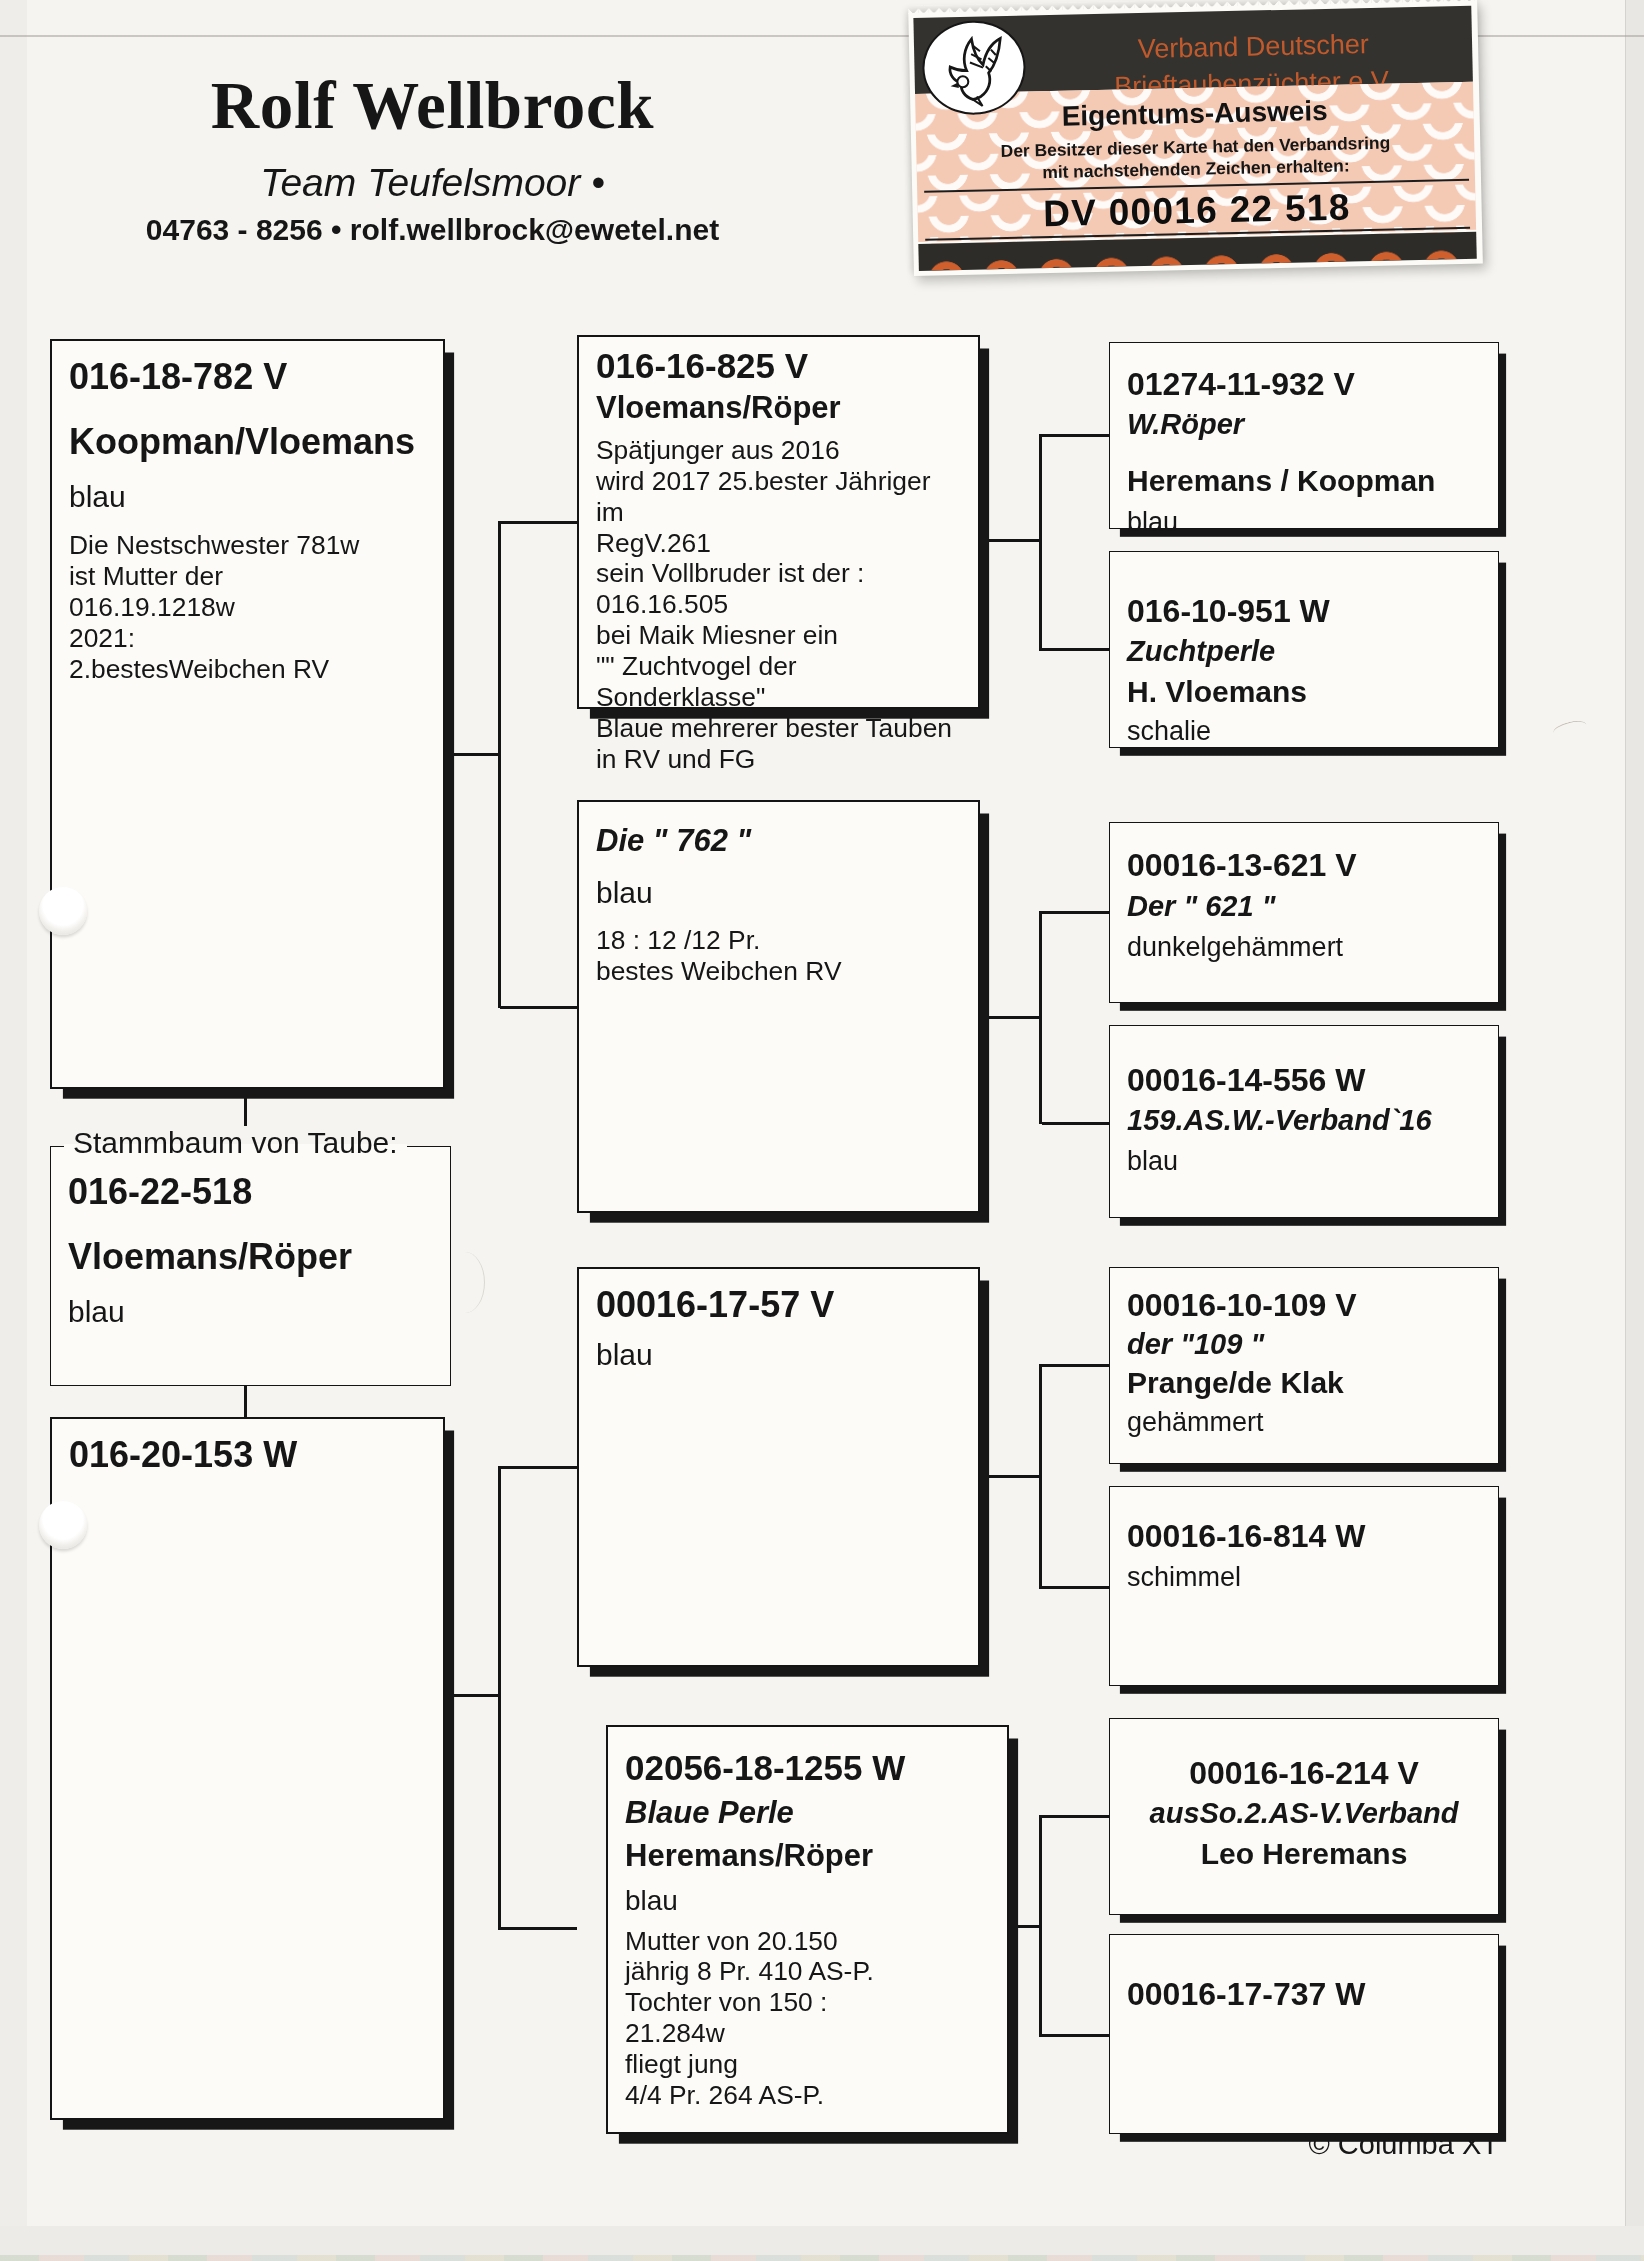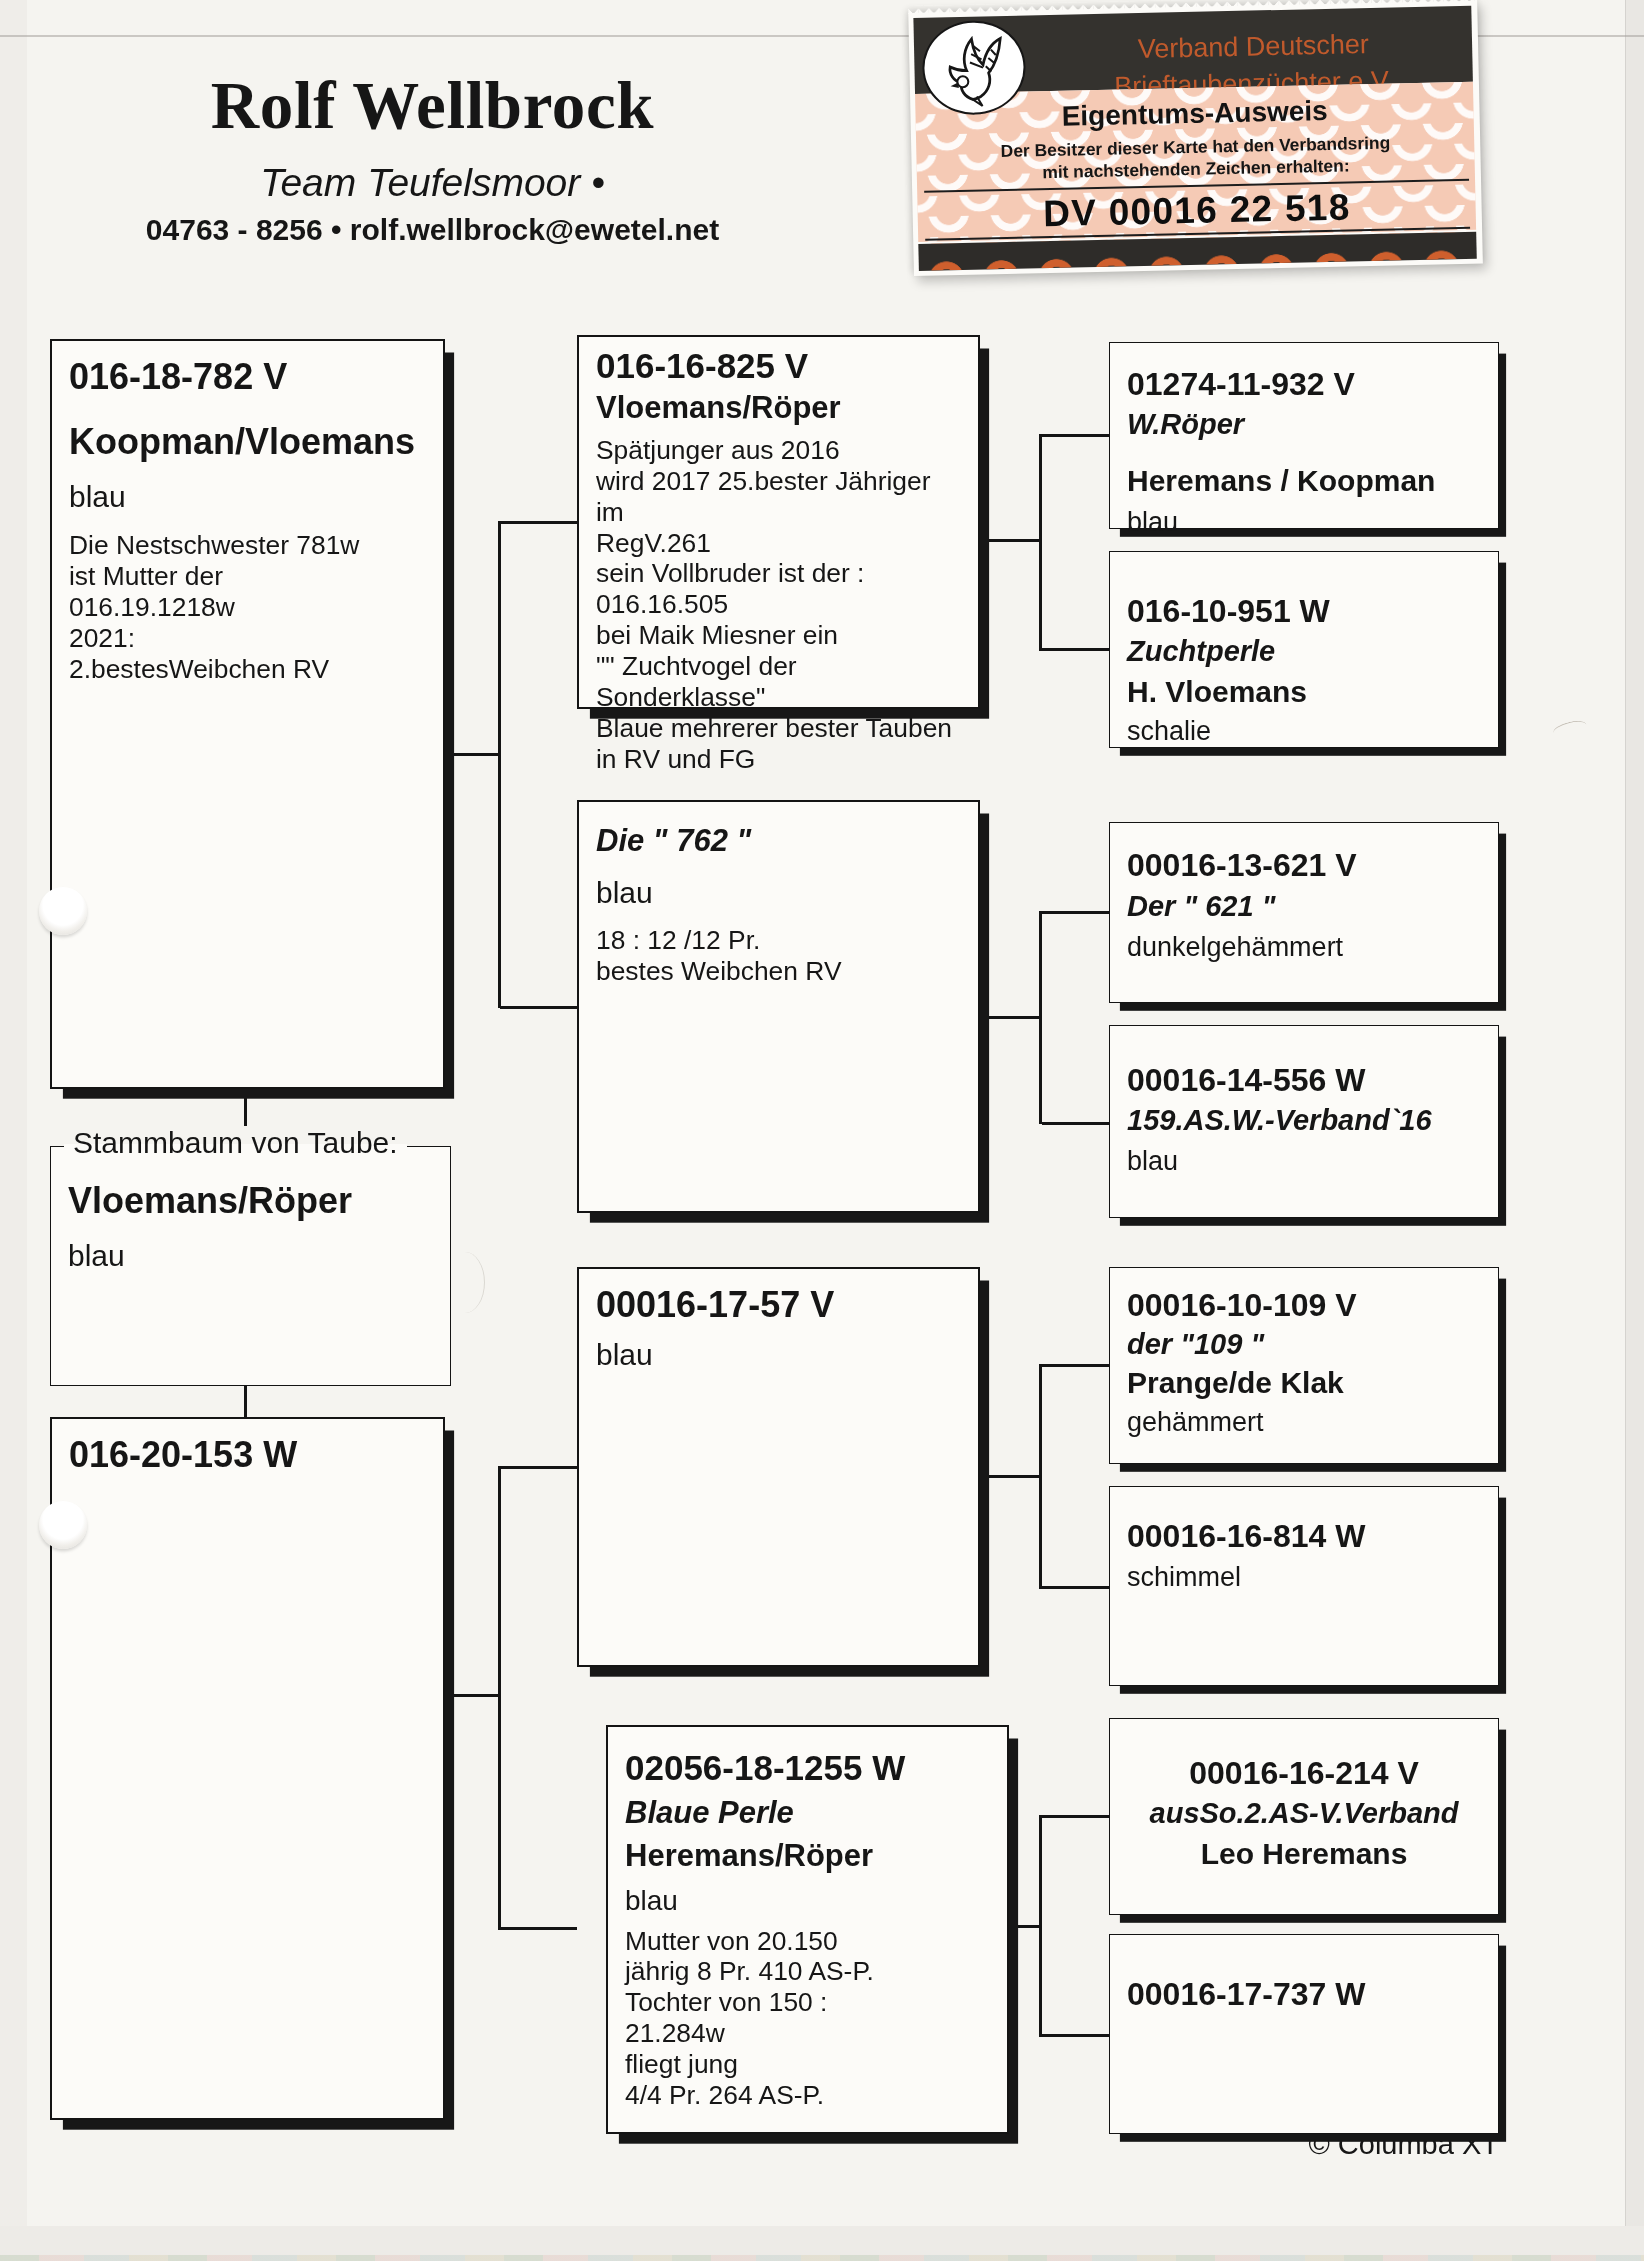"016-22-518" div.ring { html: none -> <div>016-22-518</div> }
